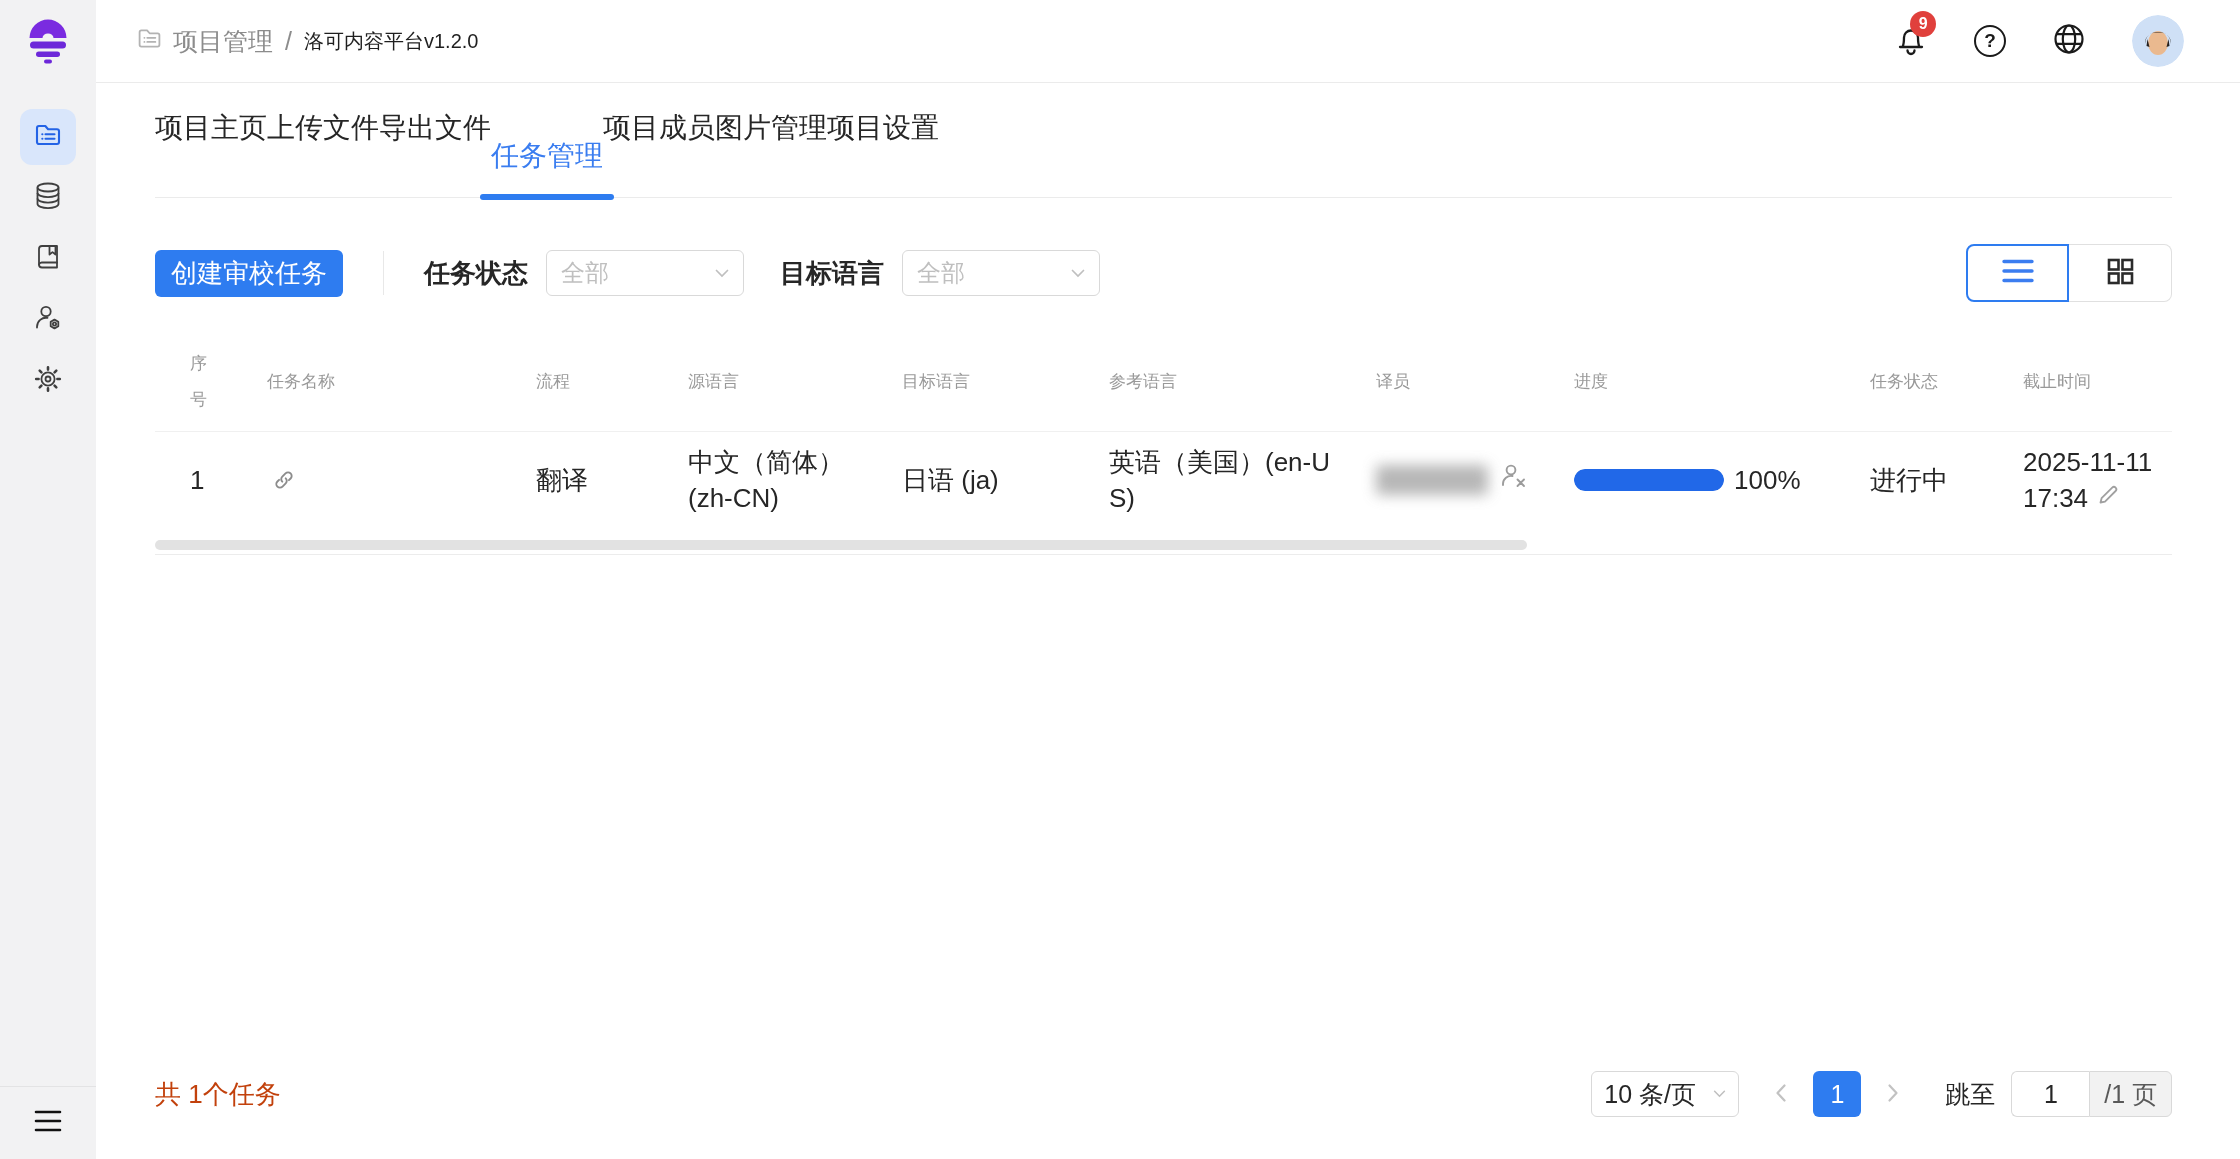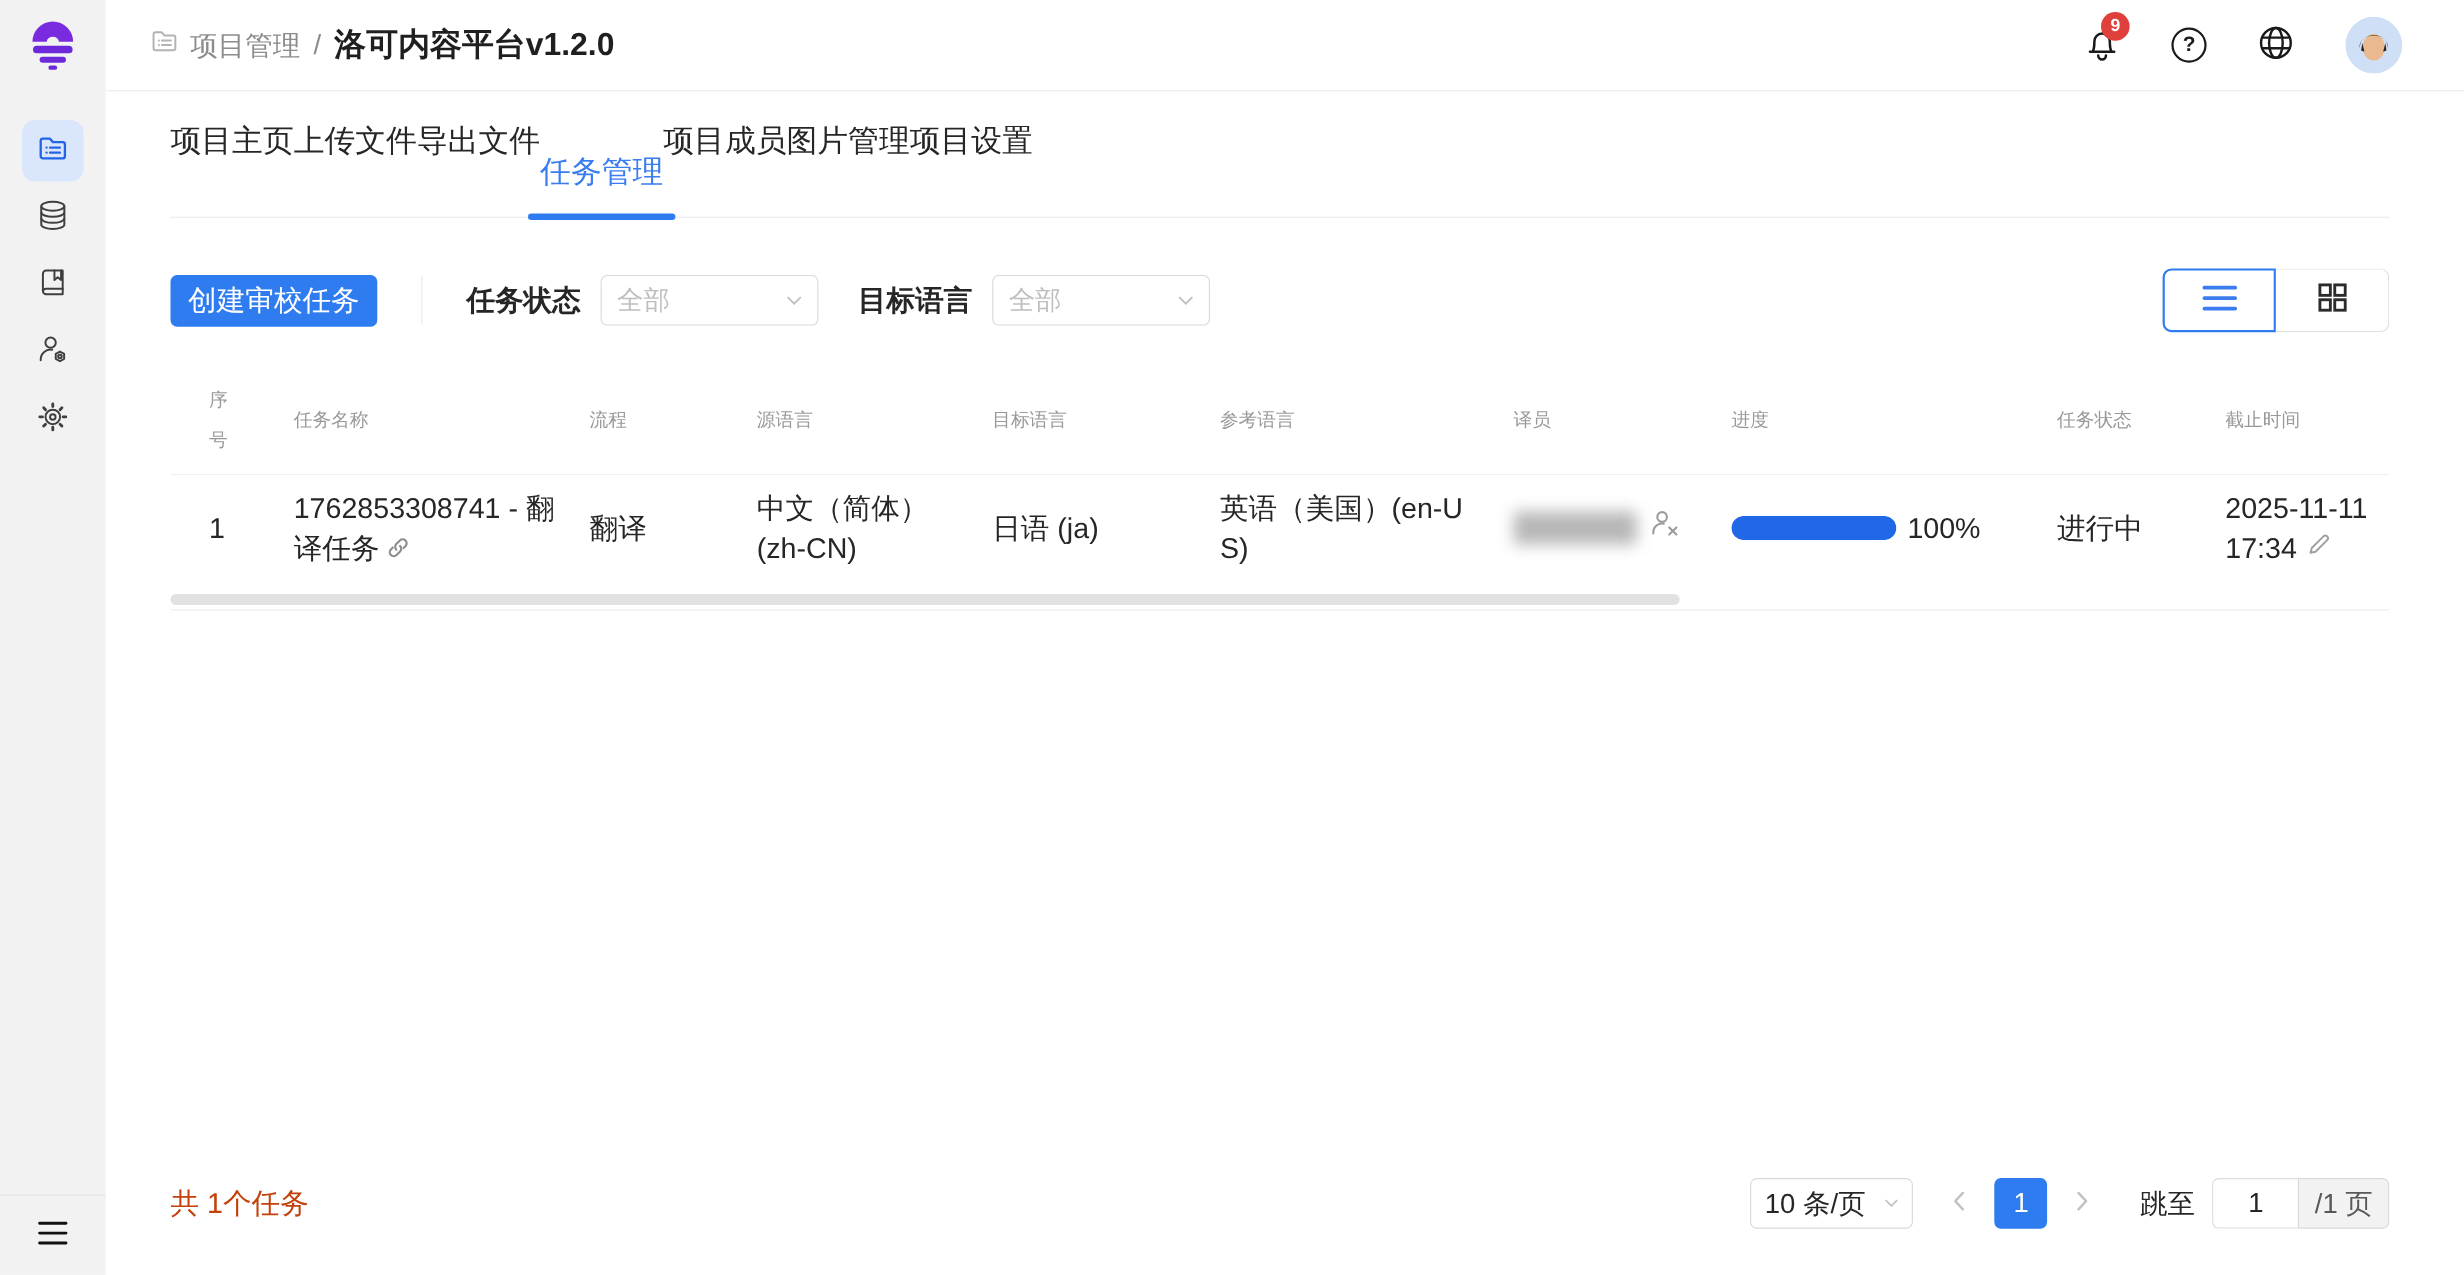"洛可内容平台v1.2.0" .breadcrumb .current { font-size: 29px -> 20px; font-weight: 700 -> 400 }
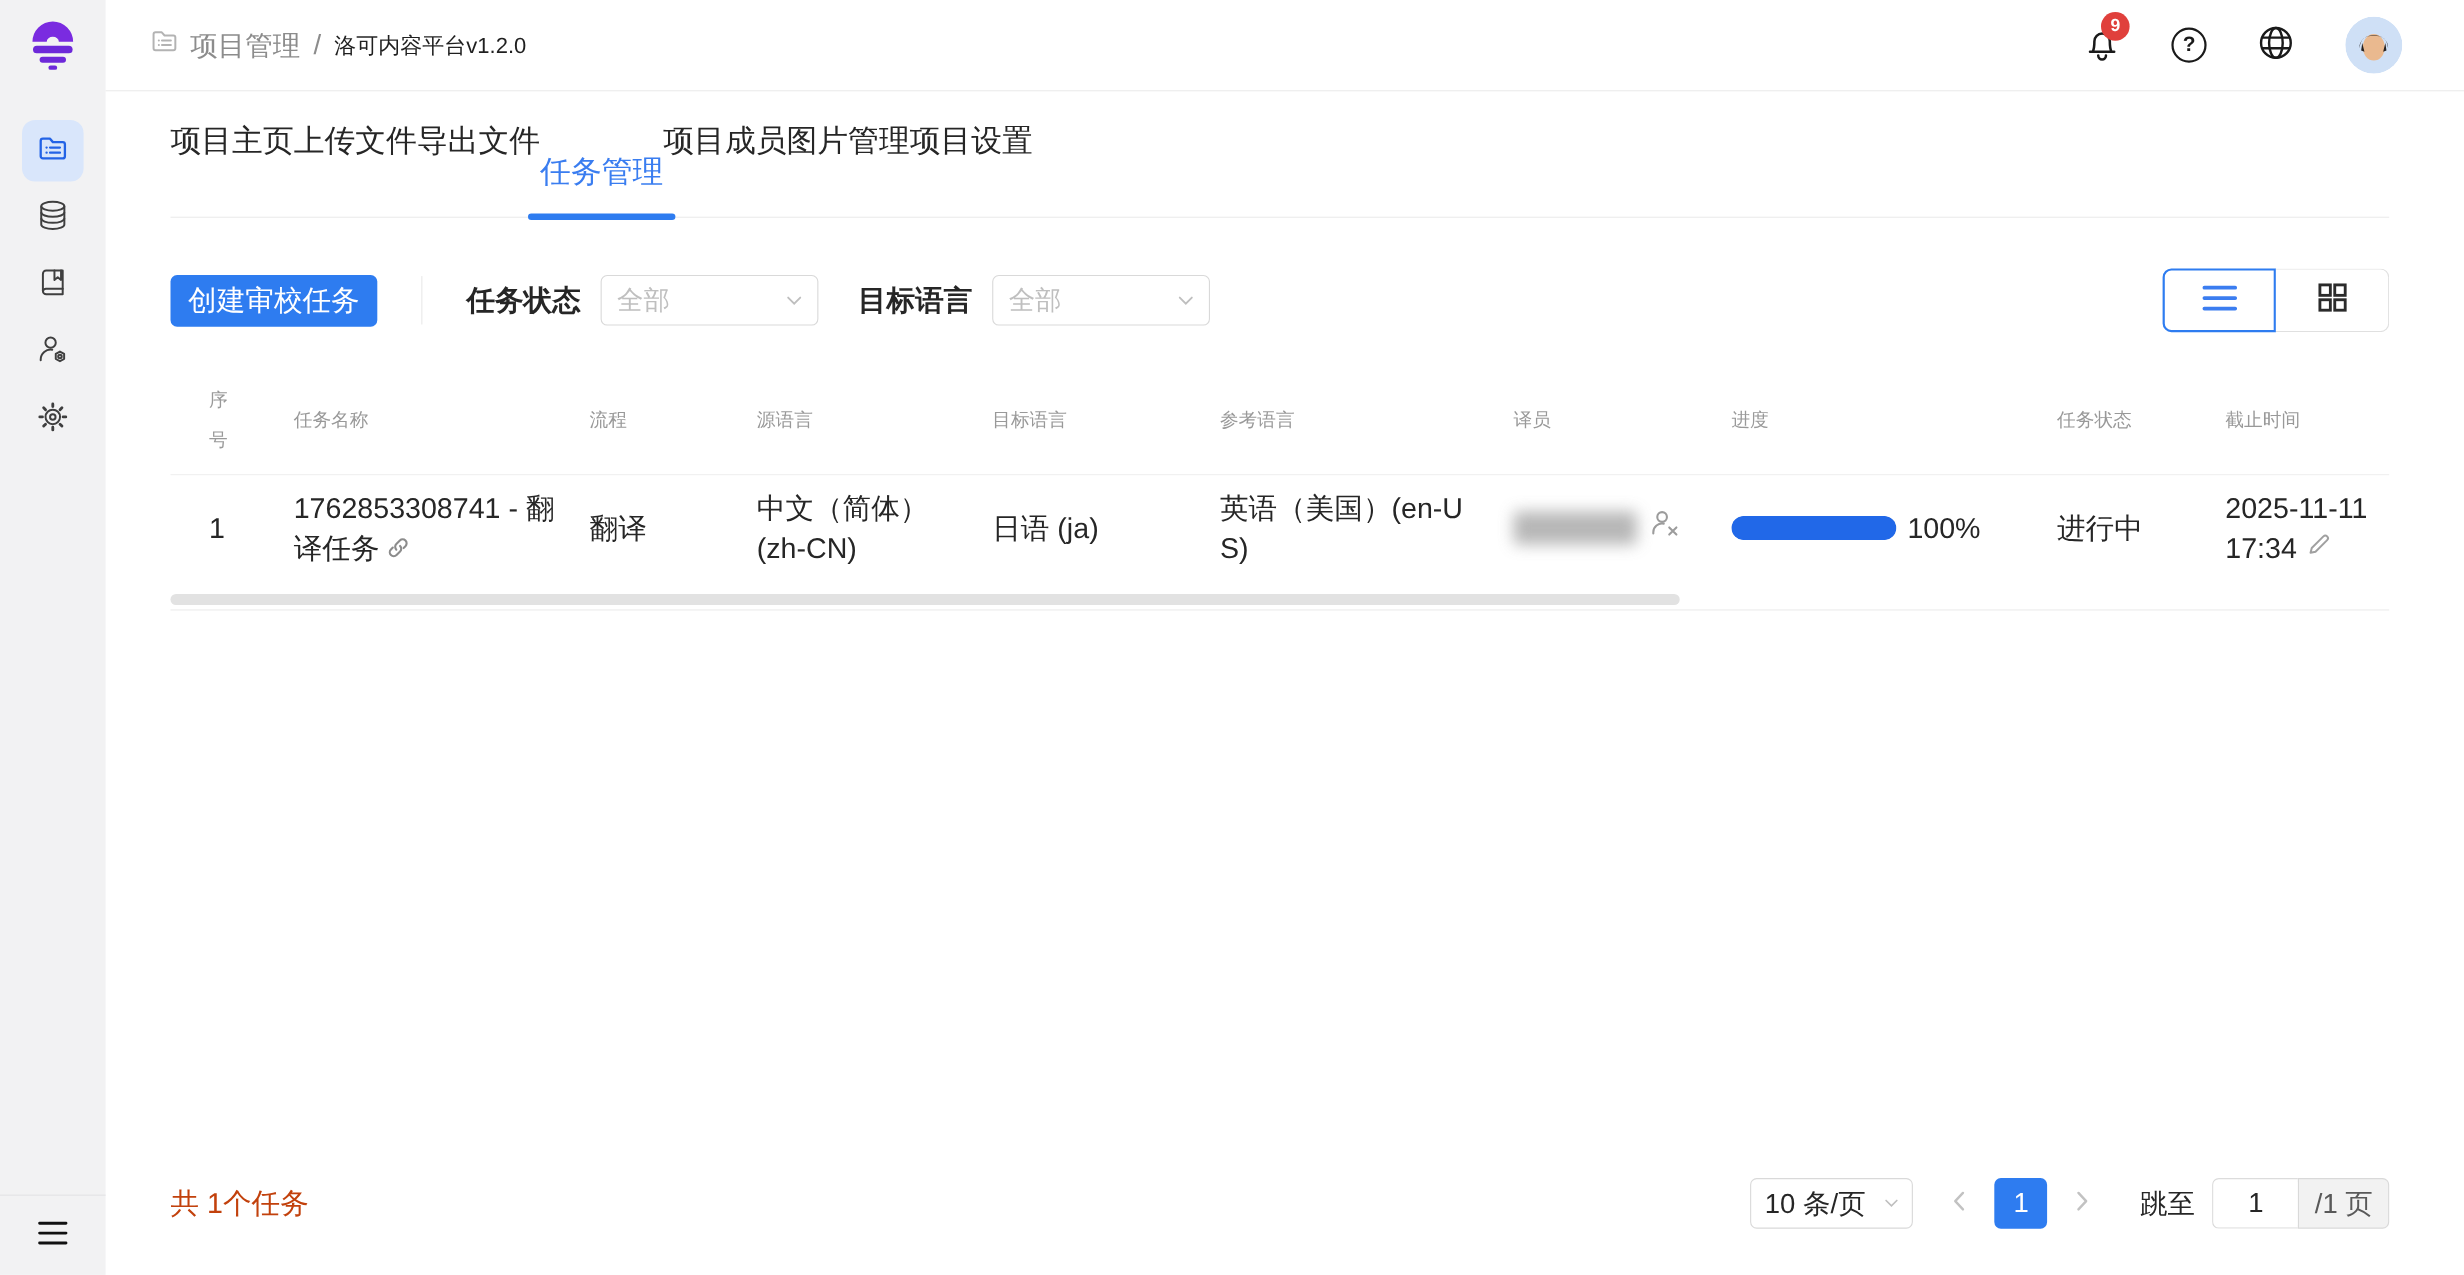"1762853308741 - 翻译任务" span { html: <span>1762853308741 - 翻译任务</span> -> none }
